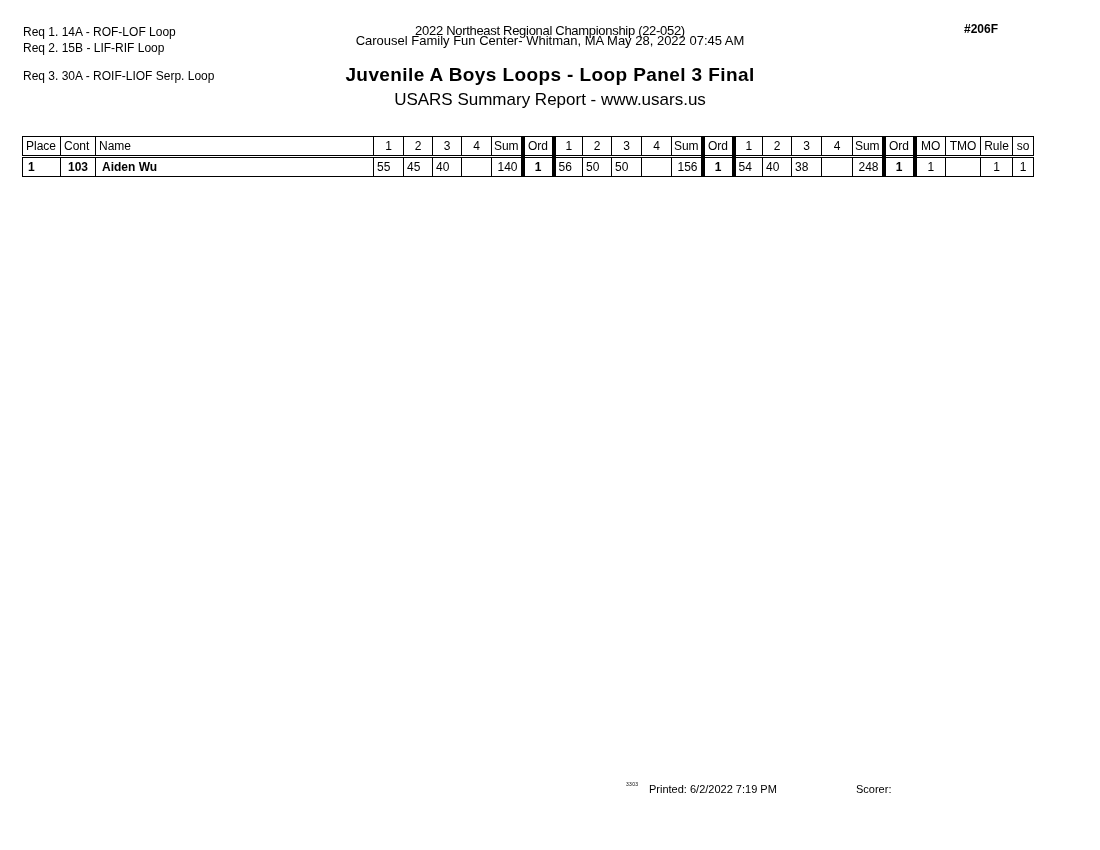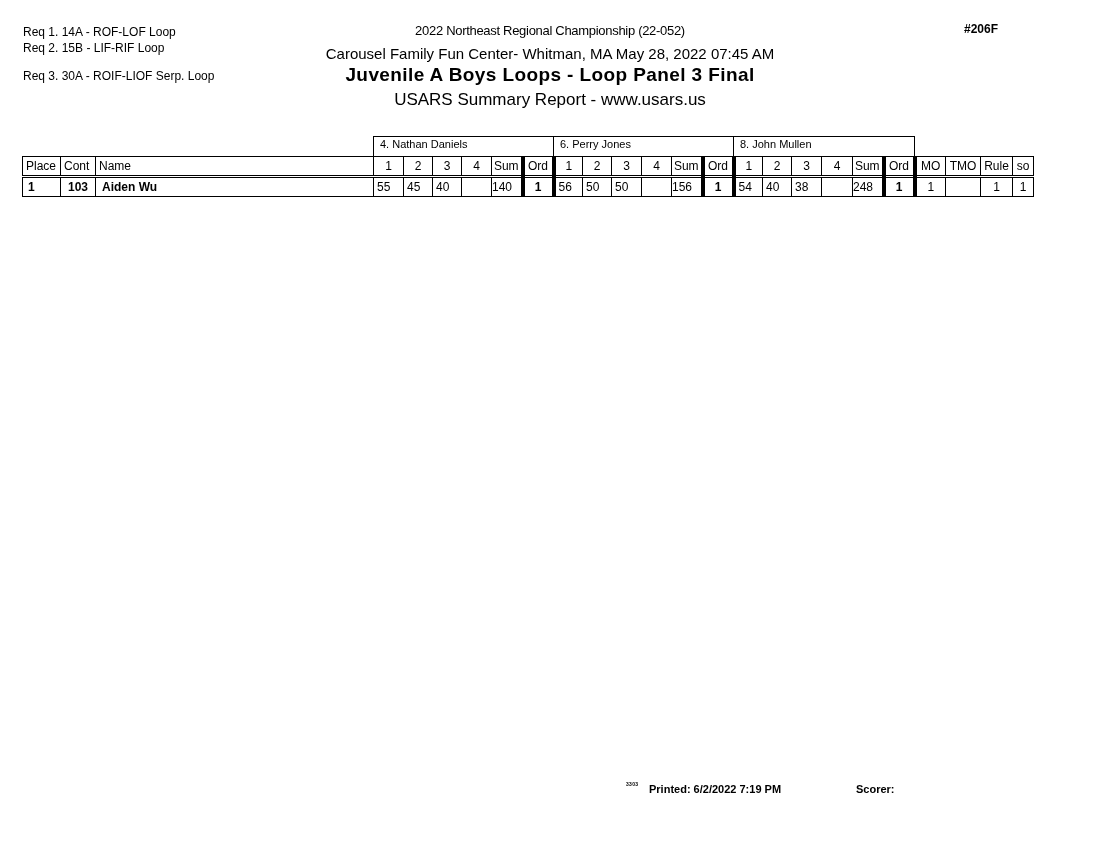"Carousel Family Fun Center- Whitman," div.center { font-size: 15px -> 13px; top: 45px -> 33px }
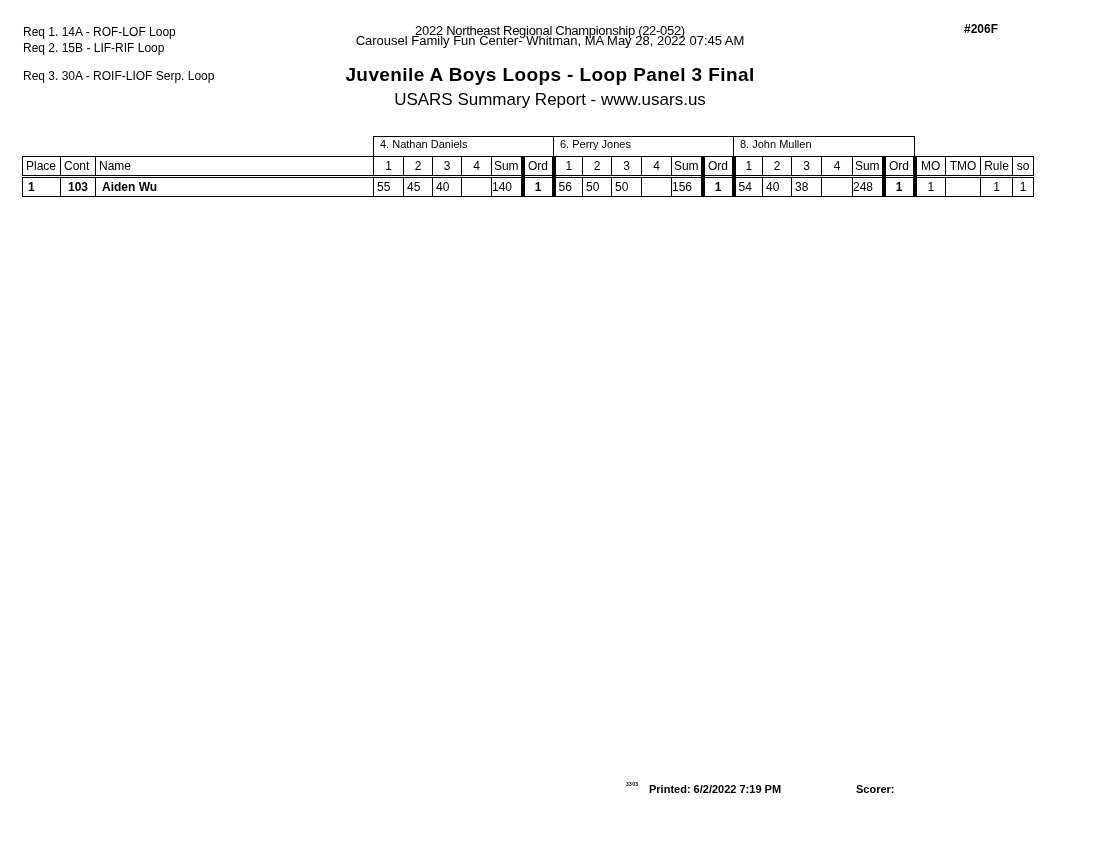"4. Nathan Daniels" tr.judge-head { html: <tr> <td></td> <td>4. Nathan Daniels</td> <td>6. Perry Jones</td> <td>8. John Mullen</td> <td></td> </tr> -> none }
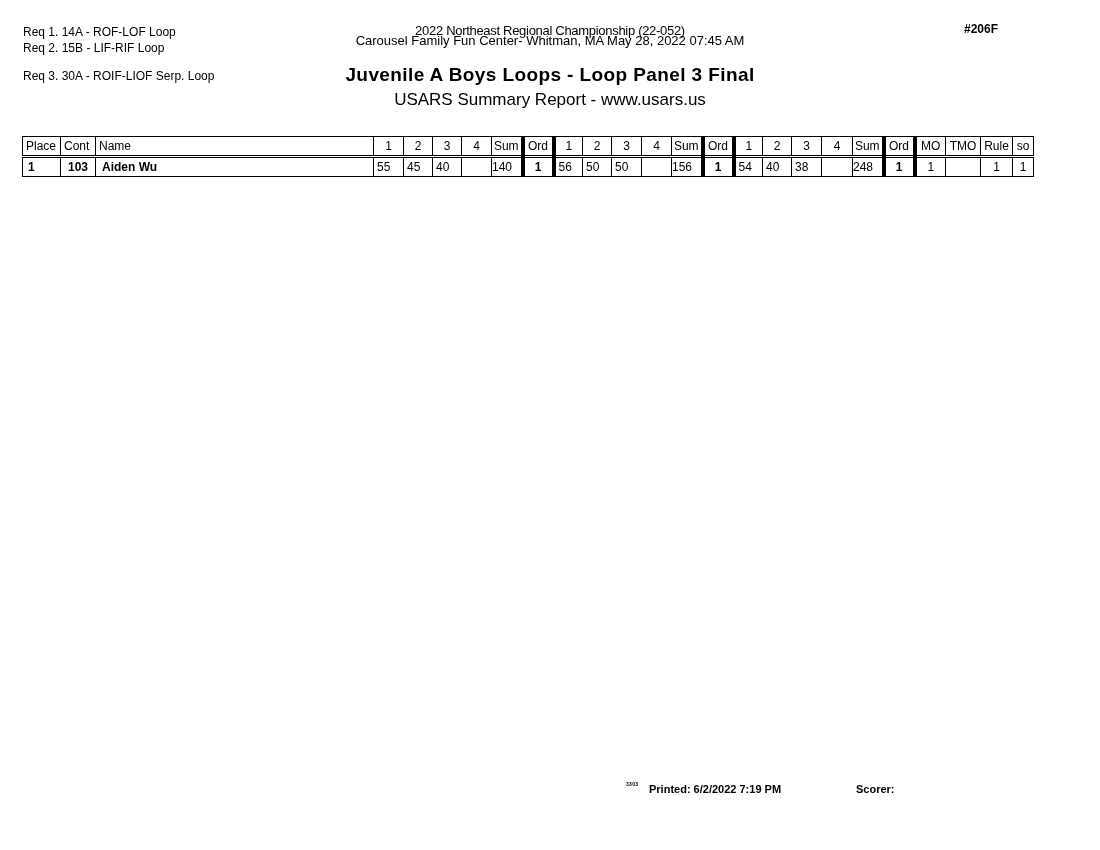"140" .r { text-align: none -> right }
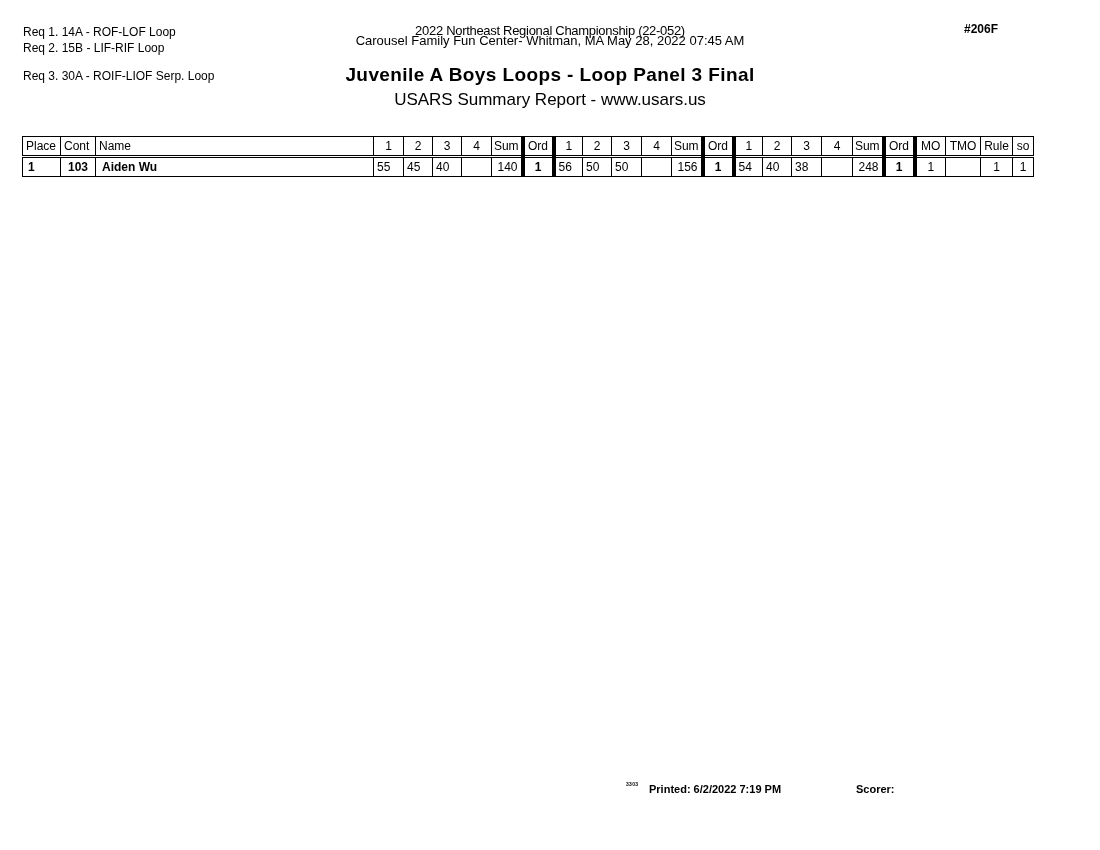"Printed: 6/2/2022 7:19 PM" .footer { font-weight: bold -> none }
